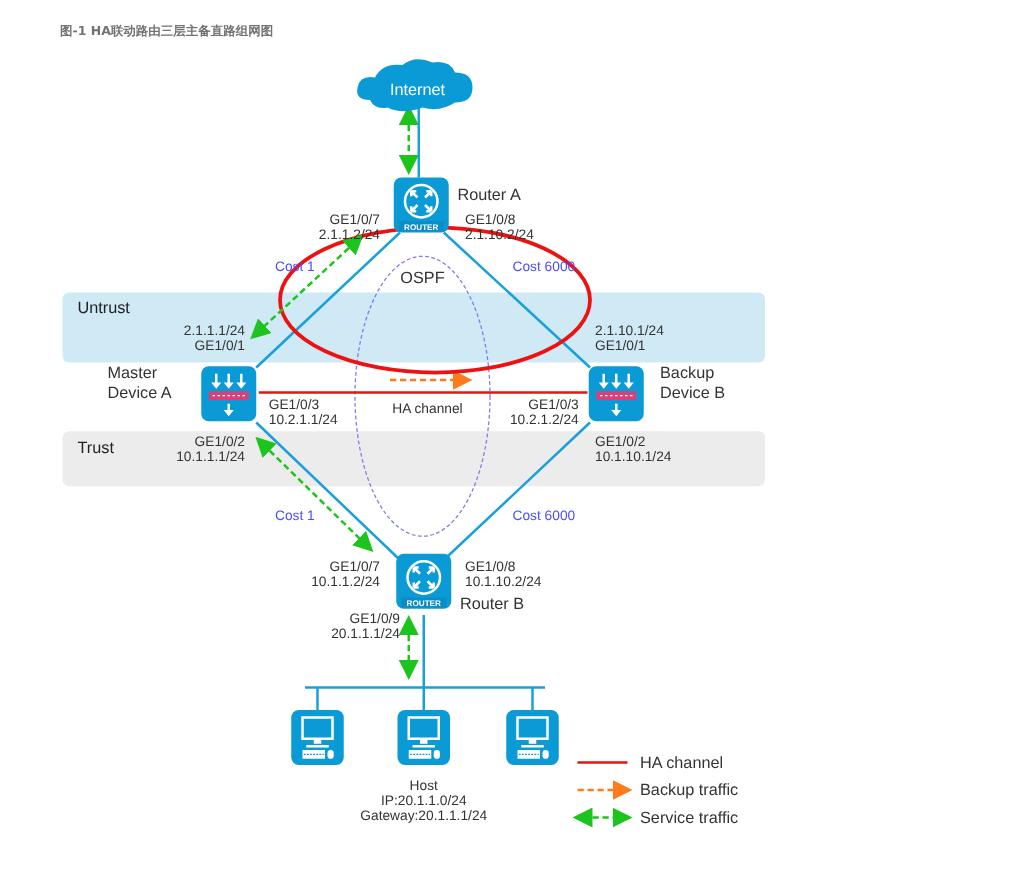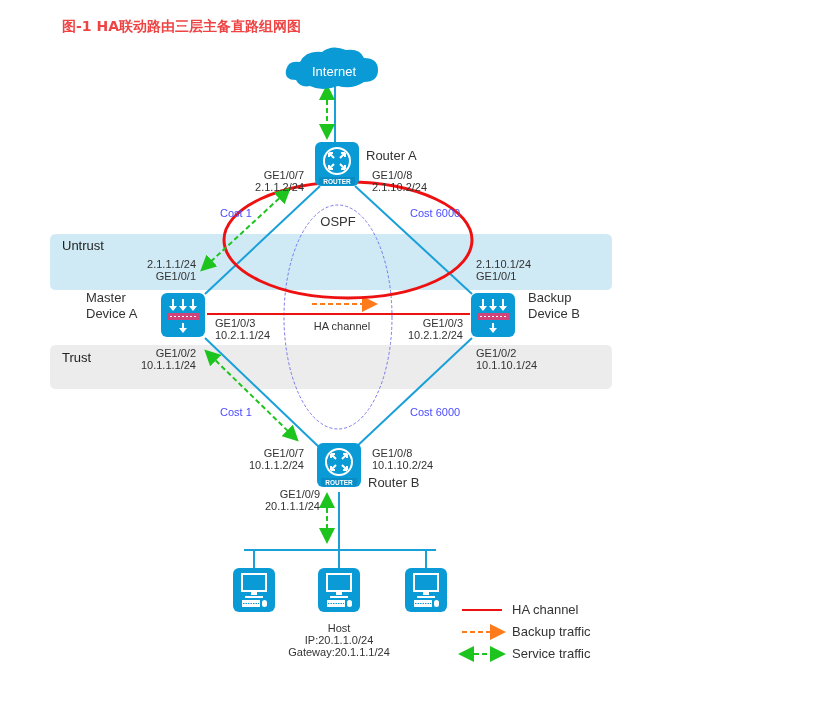"图-1 HA联动路由三层主备直路组网图" .title { color: #ef4444 -> #737373; font-size: 14px -> 10px; left: 62px -> 48px }
